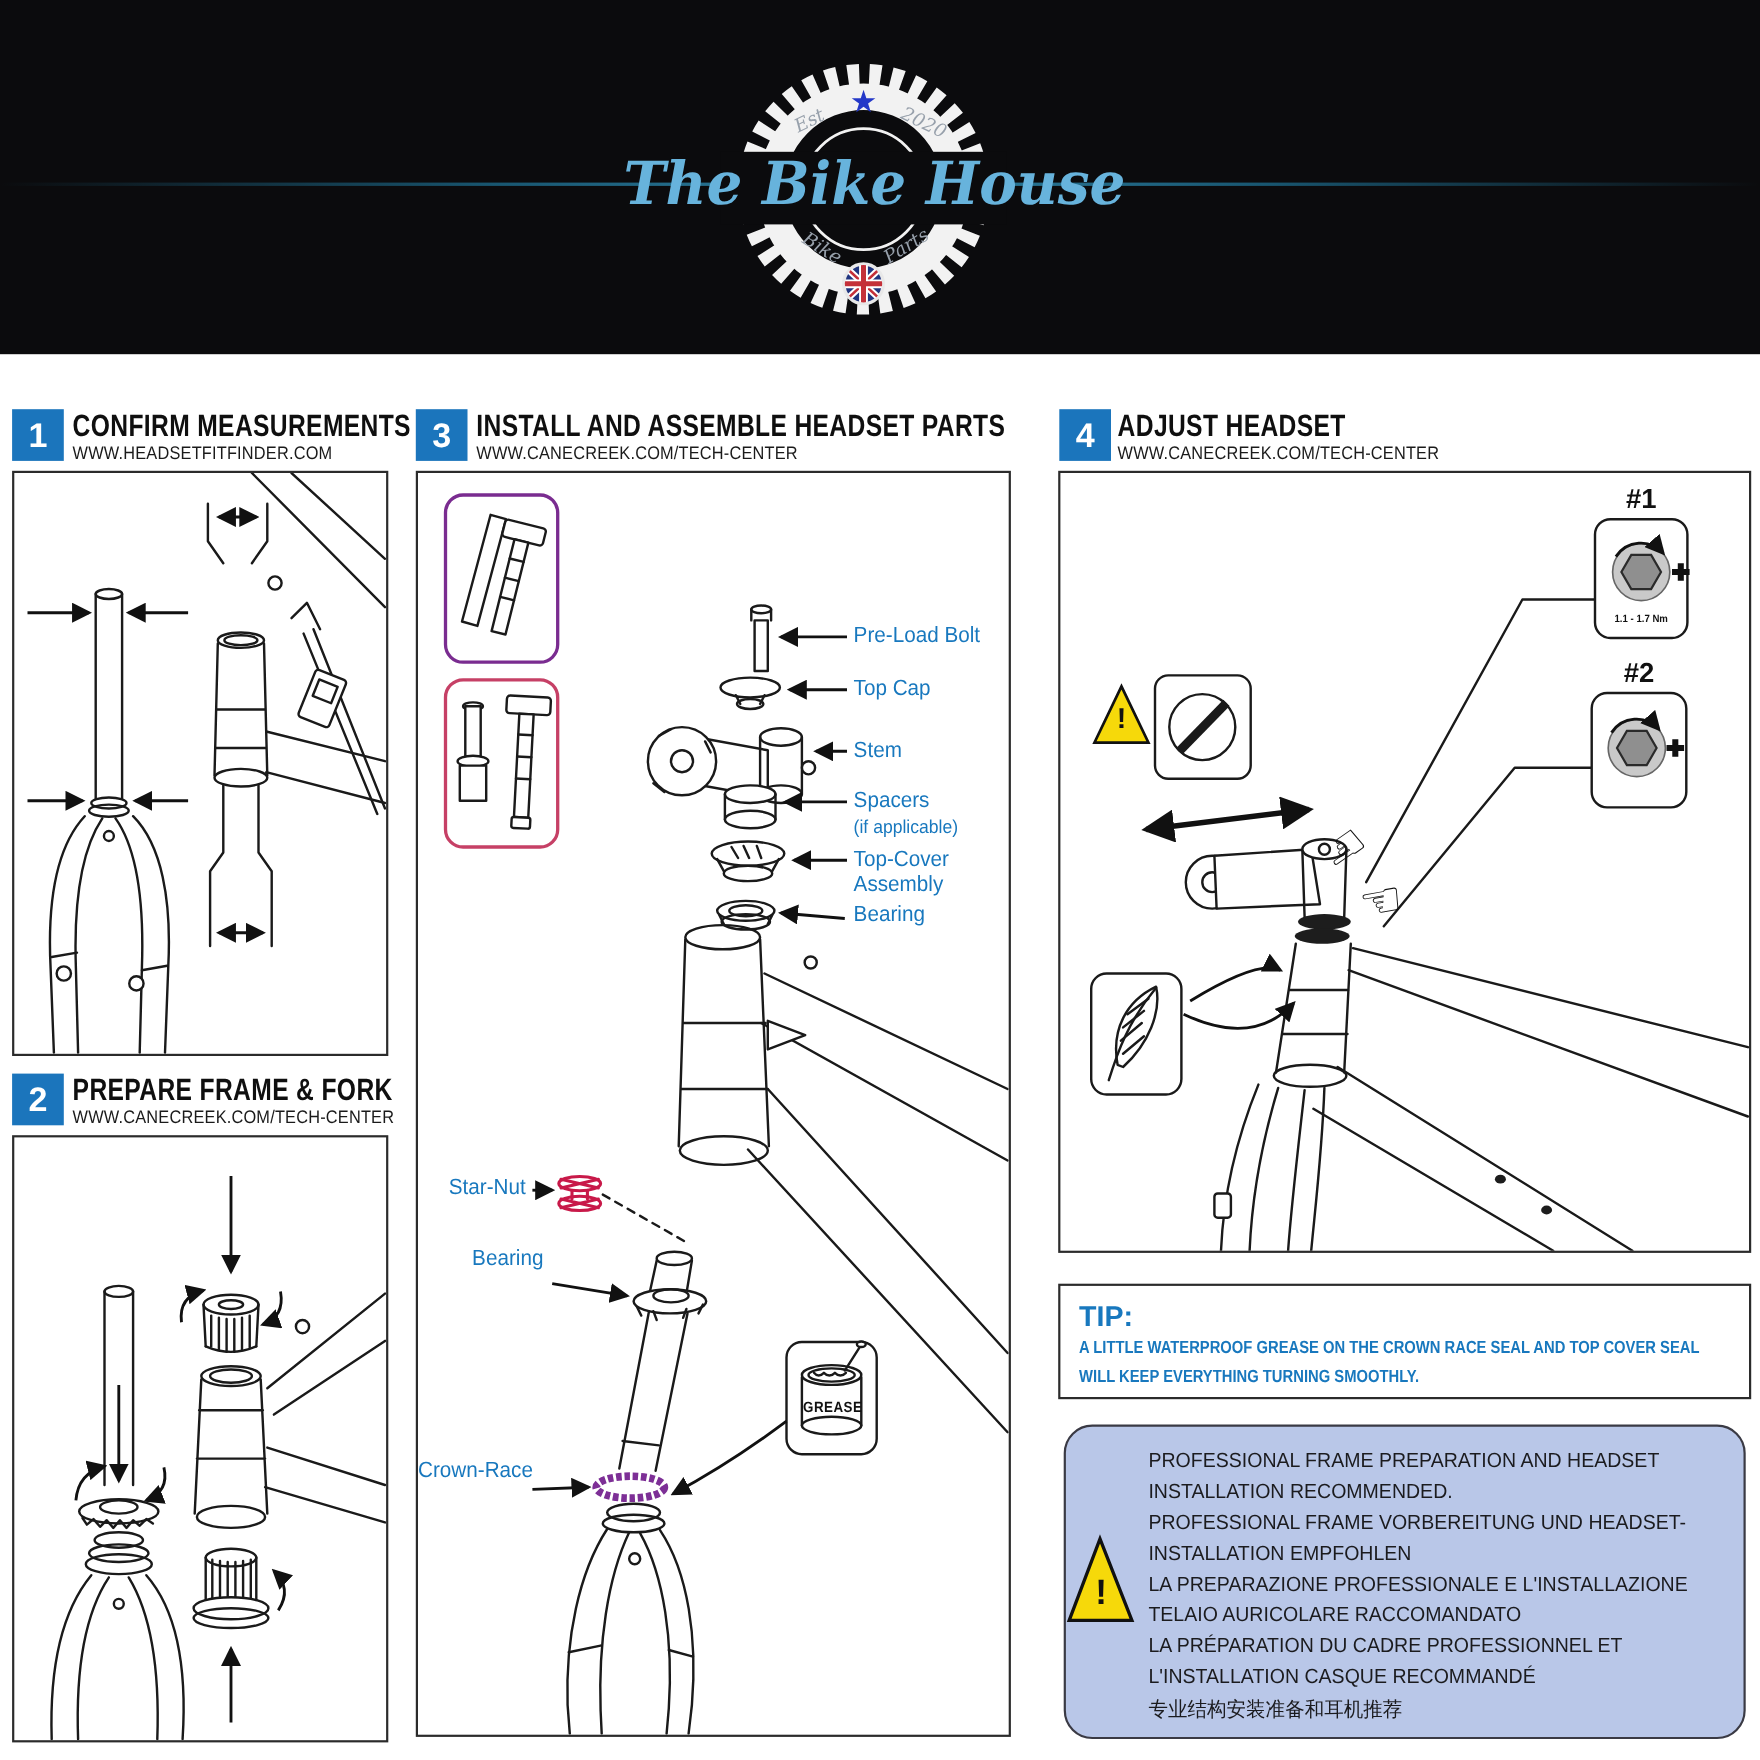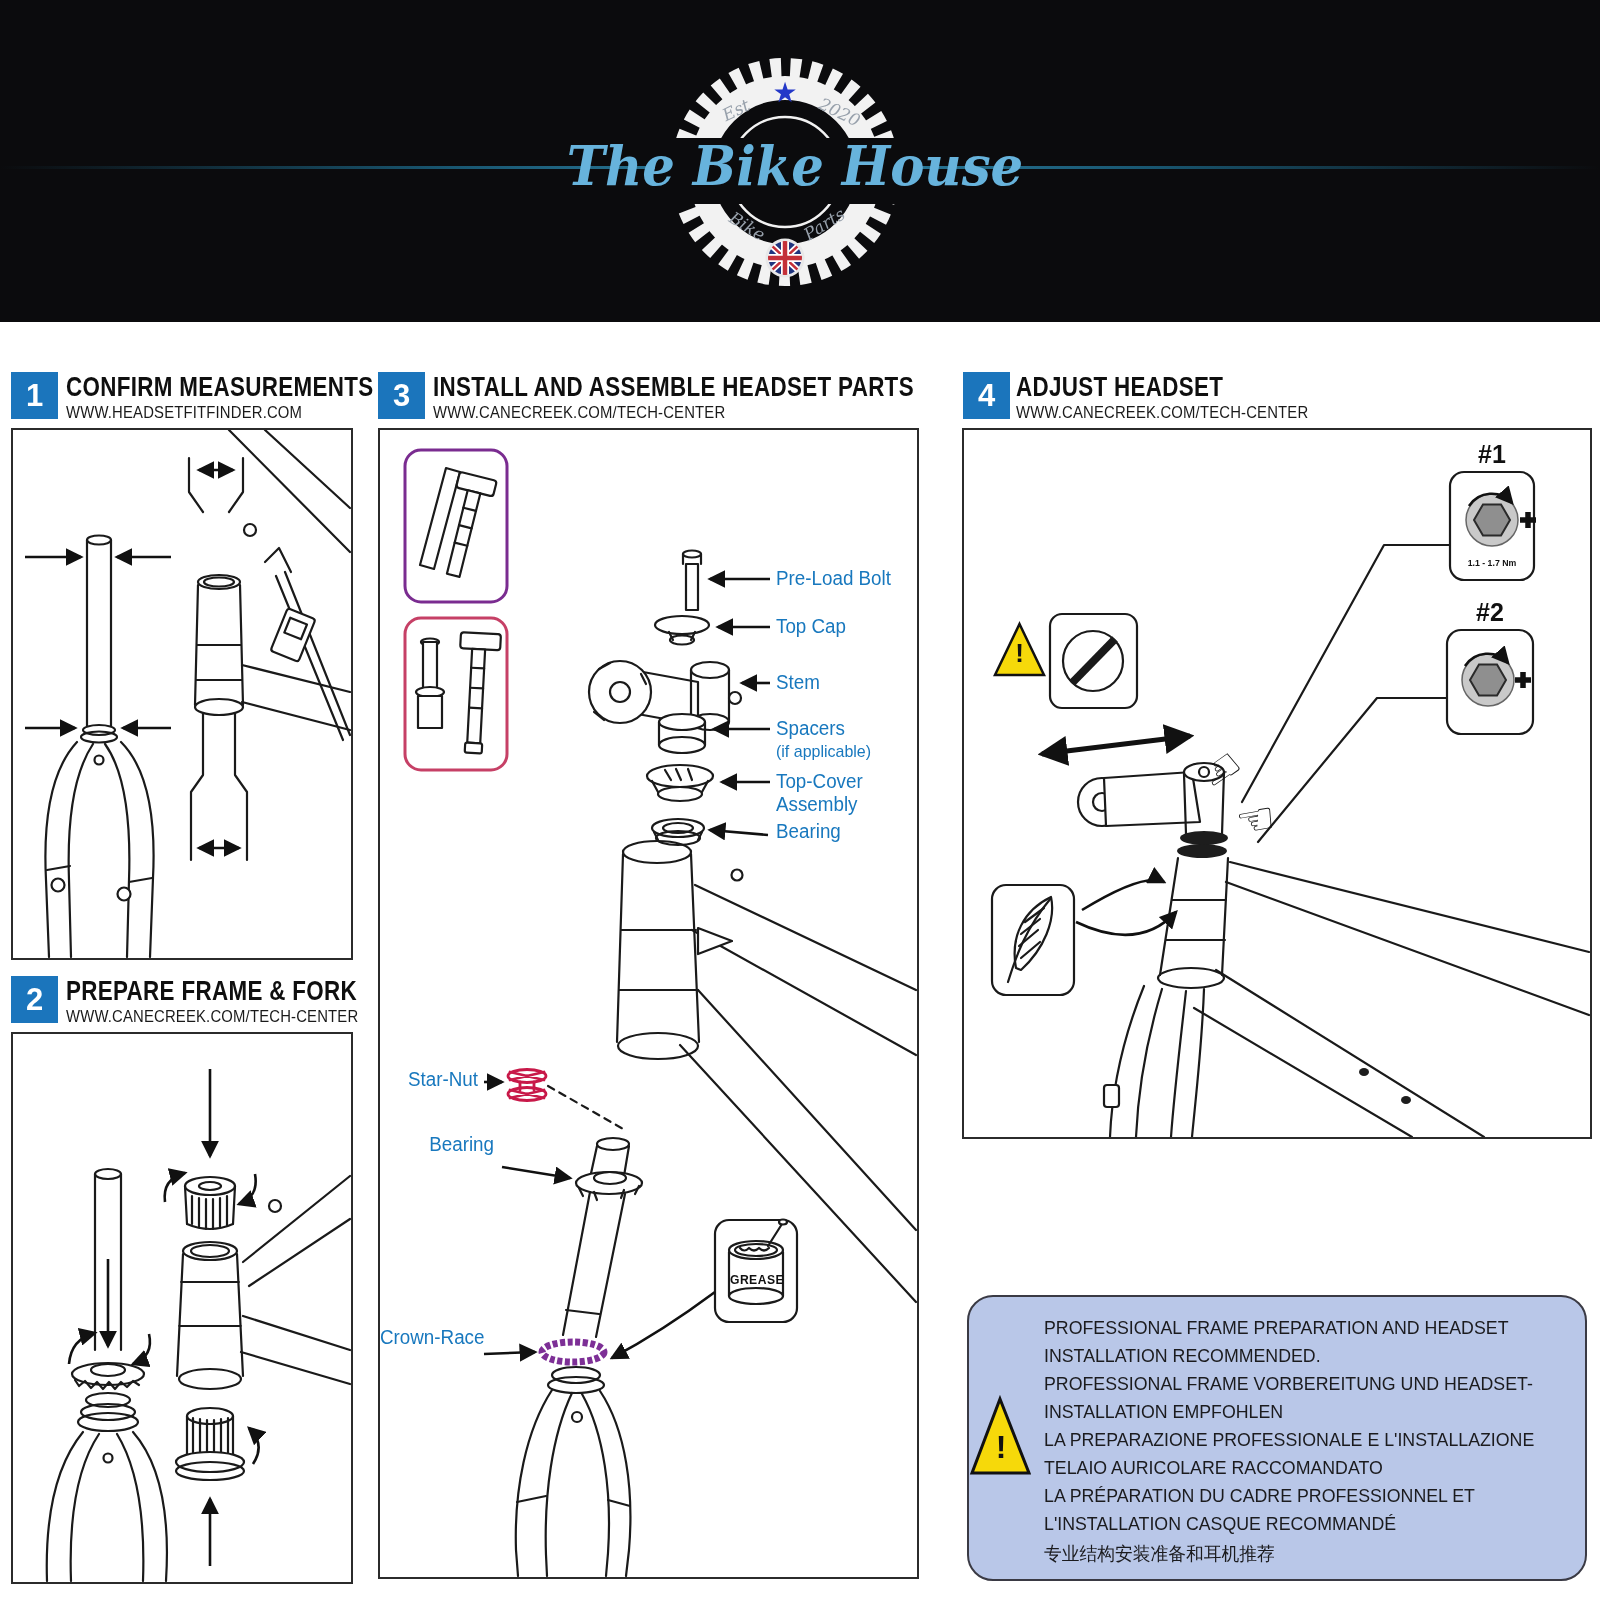"TIP:" div.box { html: none -> <div> <div>TIP:</div> <div>A LITTLE WATERPROOF GREASE ON THE CROWN RACE SEAL AND TOP COVER SEAL</div> <div>WILL KEEP EVERYTHING TURNING SMOOTHLY.</div> </div> }
